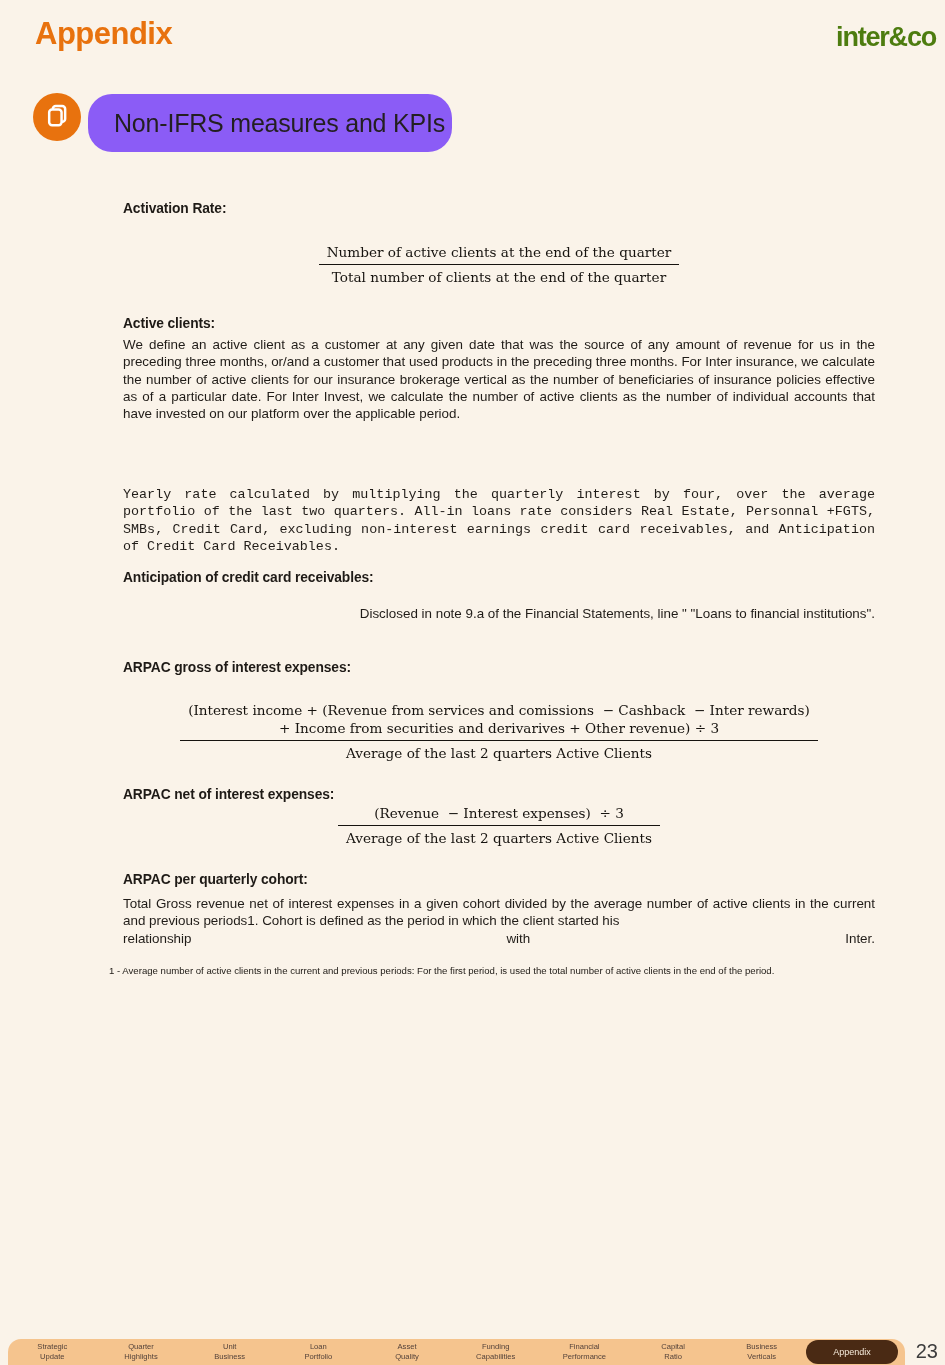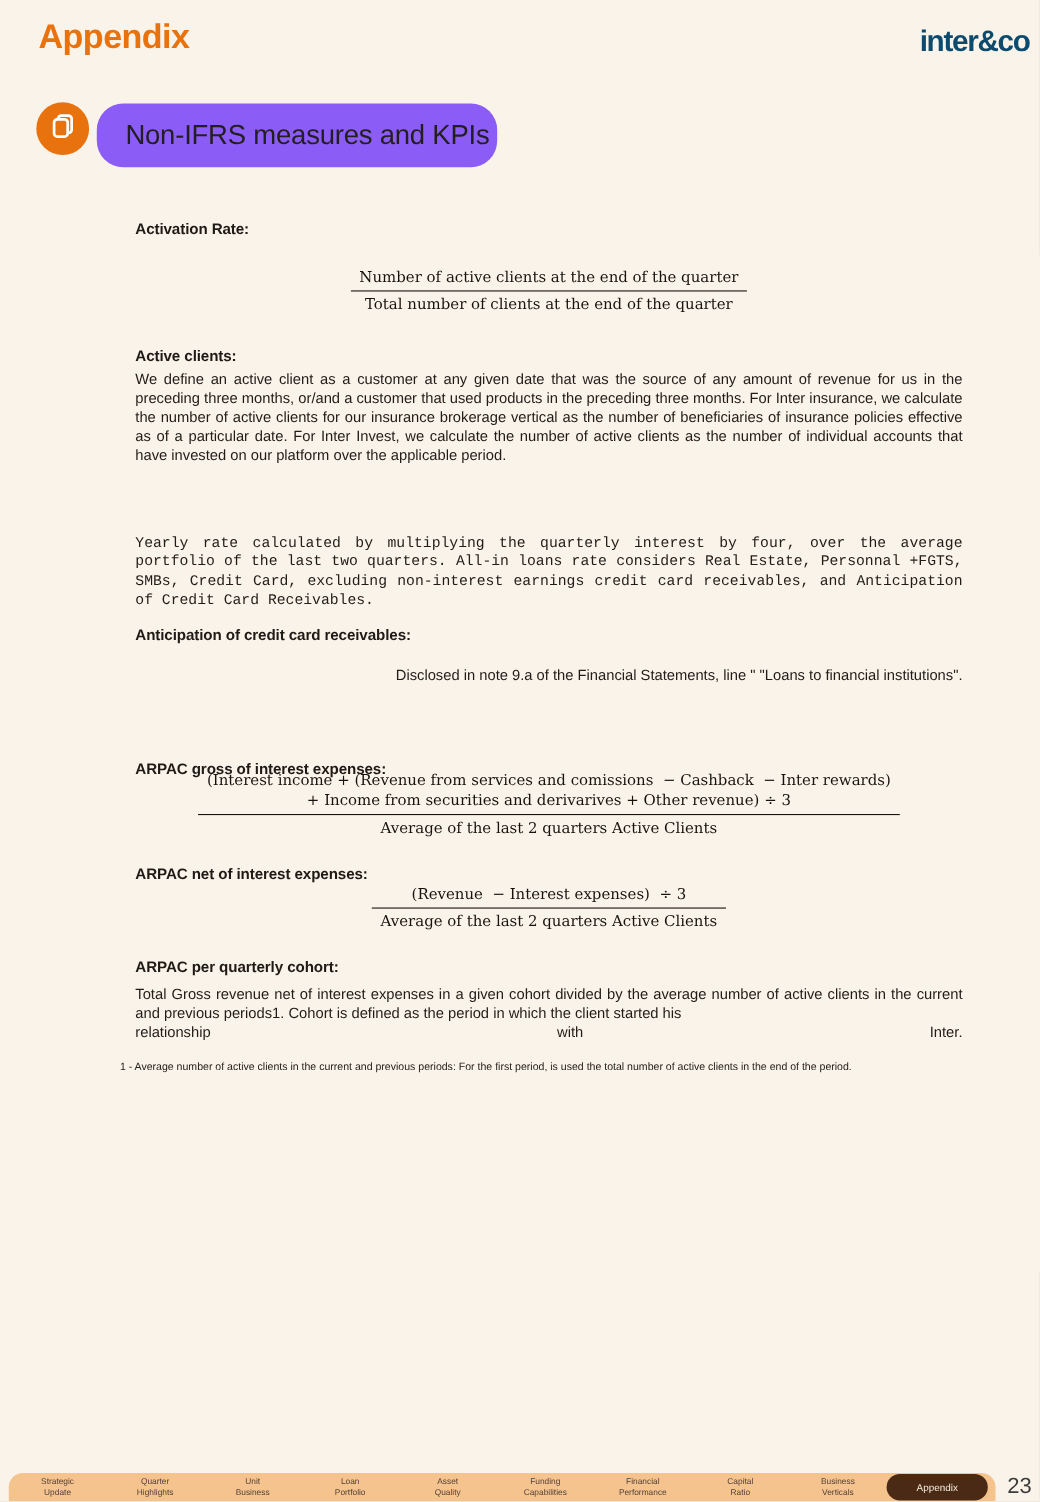"inter&co" .logo { color: #0c4a6e -> #4d7c0f }
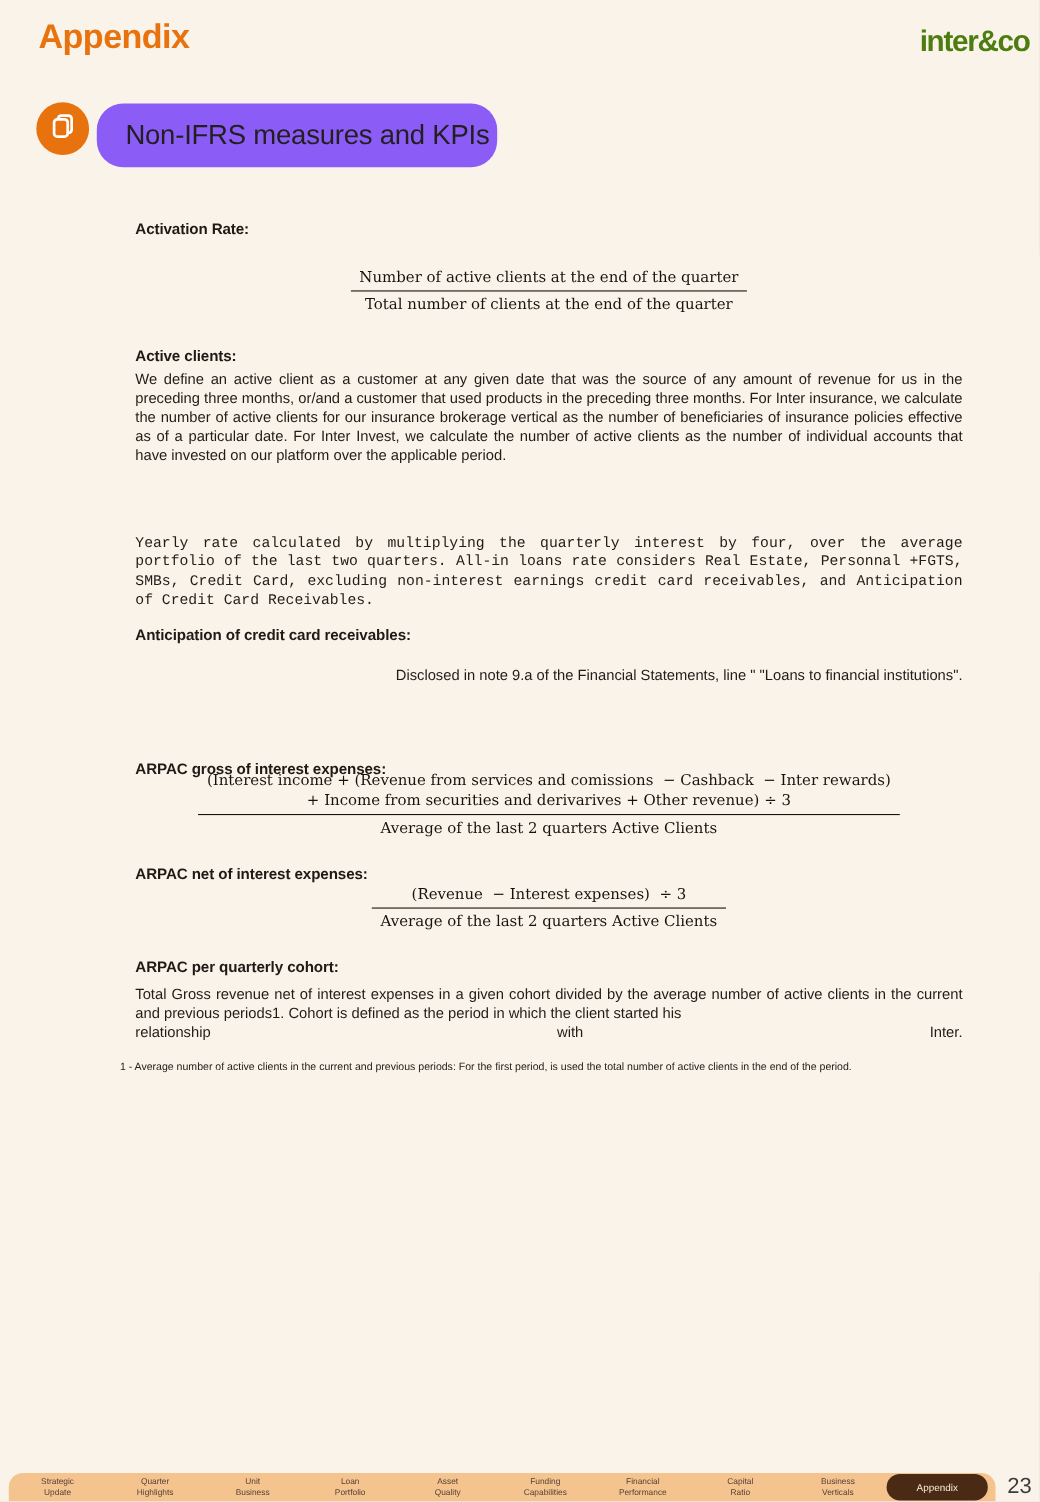"ARPAC gross of interest expenses:" .h-s4 { margin-top: 32px -> none }
